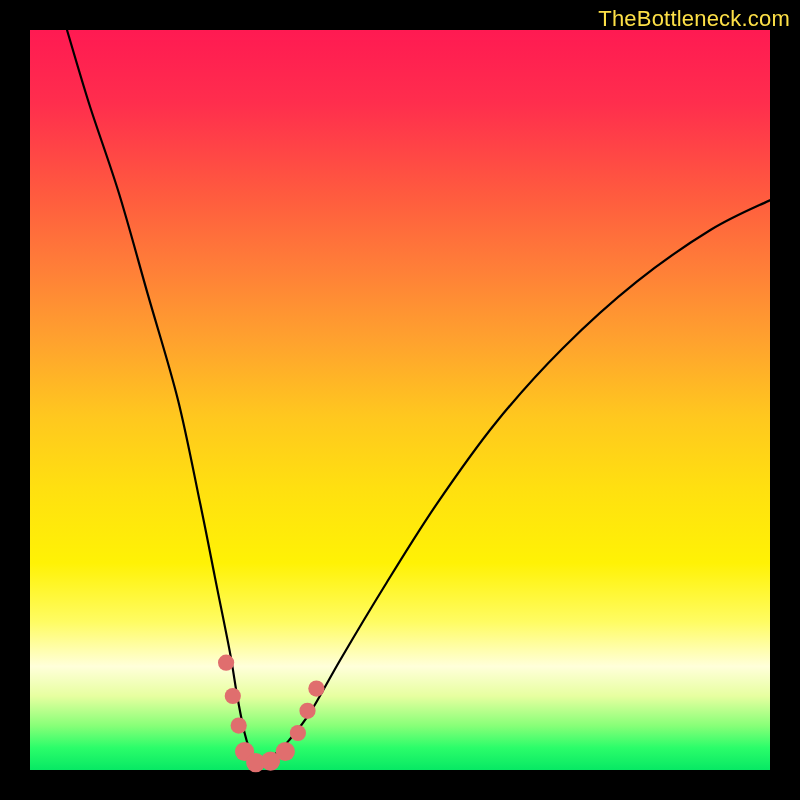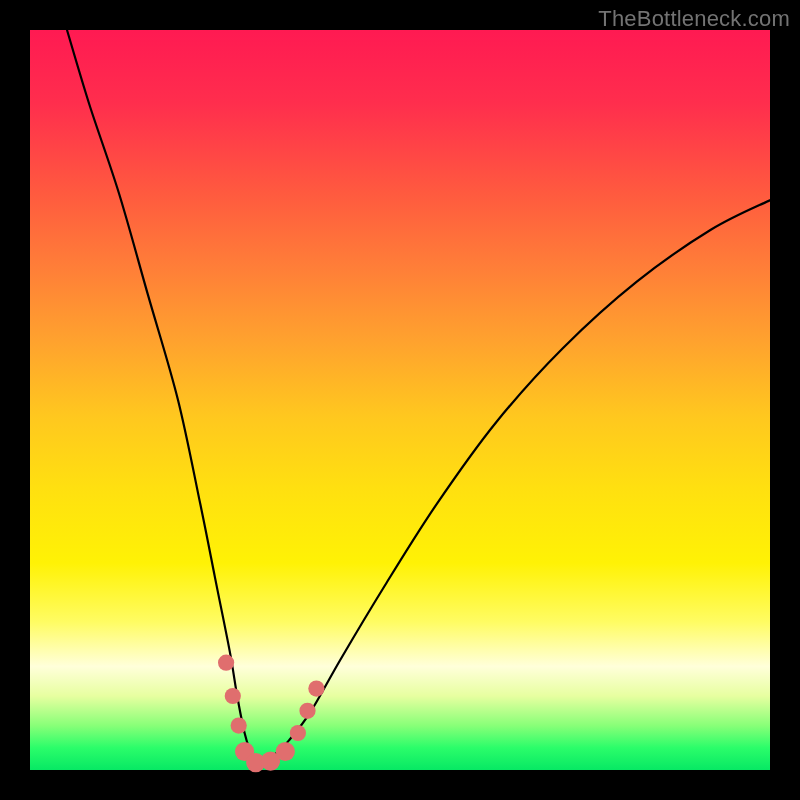"TheBottleneck.com" .watermark { color: #737373 -> #fde047 }
